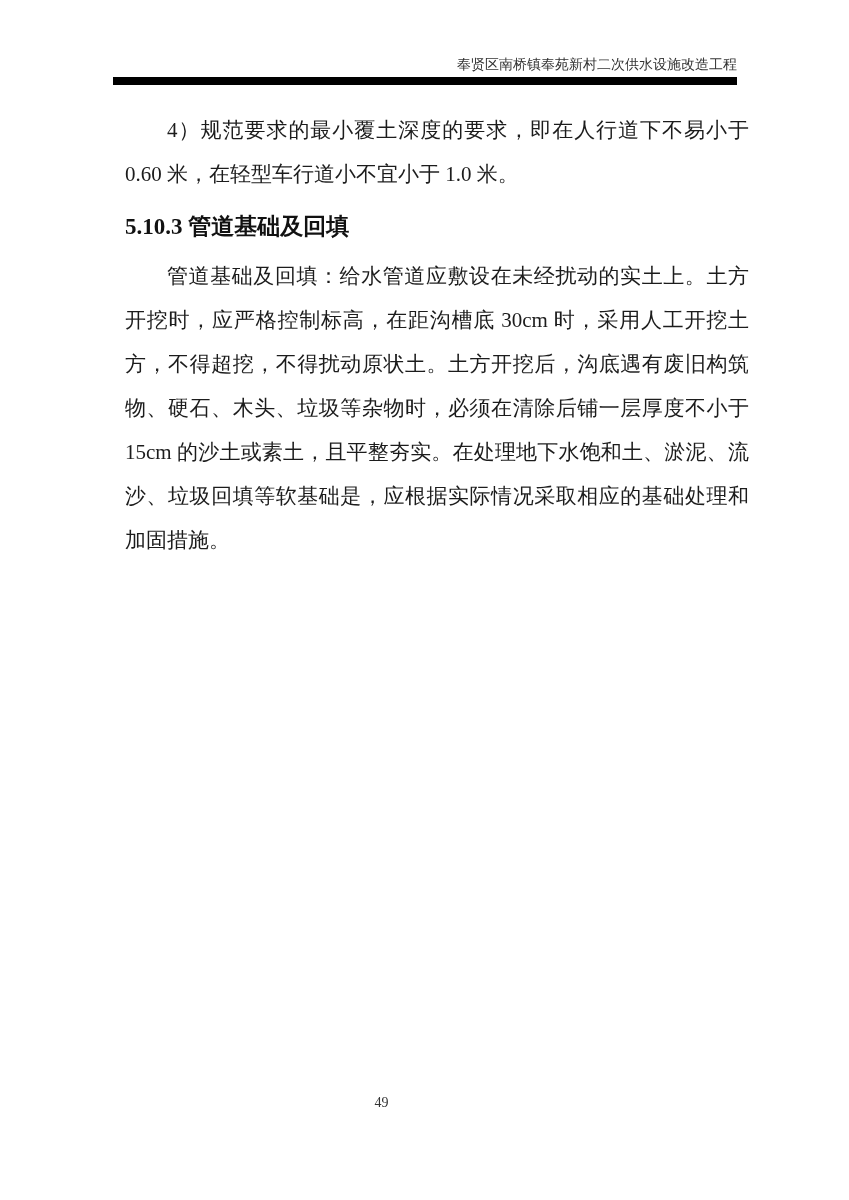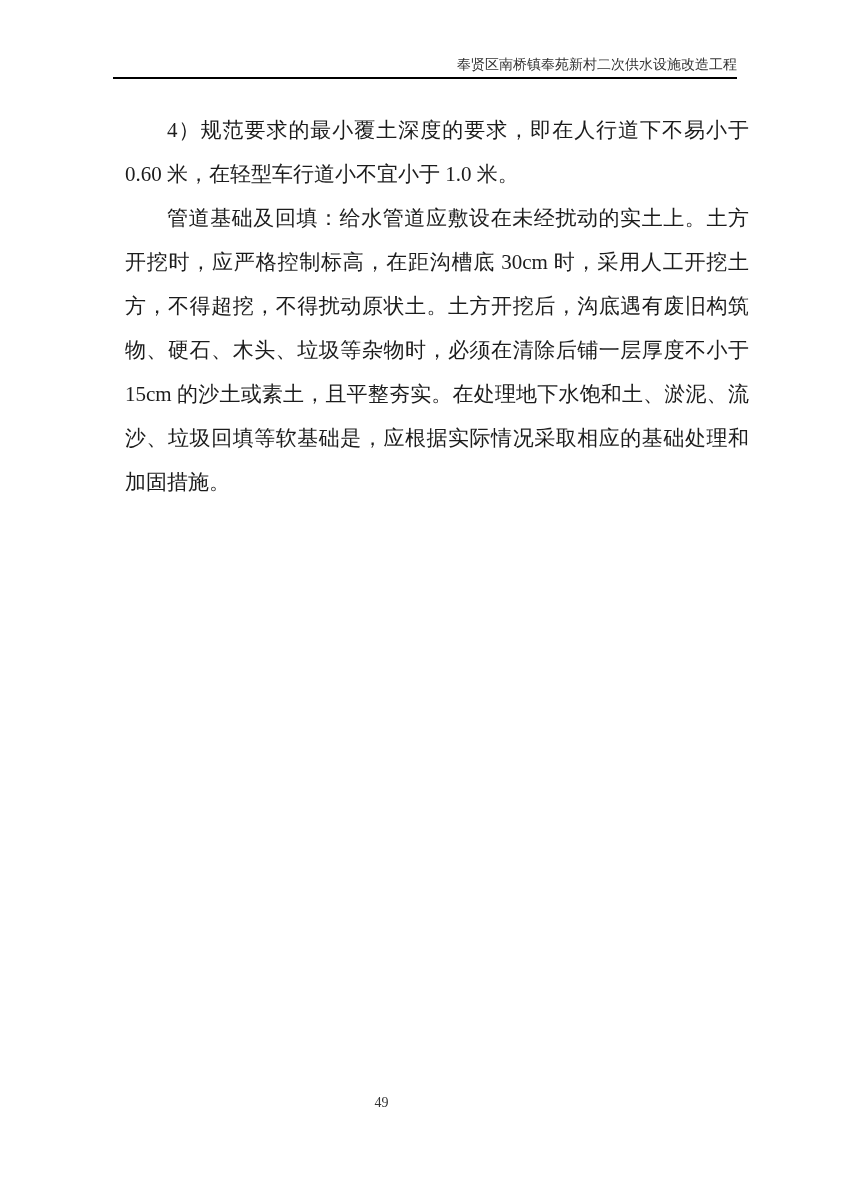"奉贤区南桥镇奉苑新村二次供水设施改造工程" .header { border-bottom: 2px solid #000000 -> 8px solid #000000 }
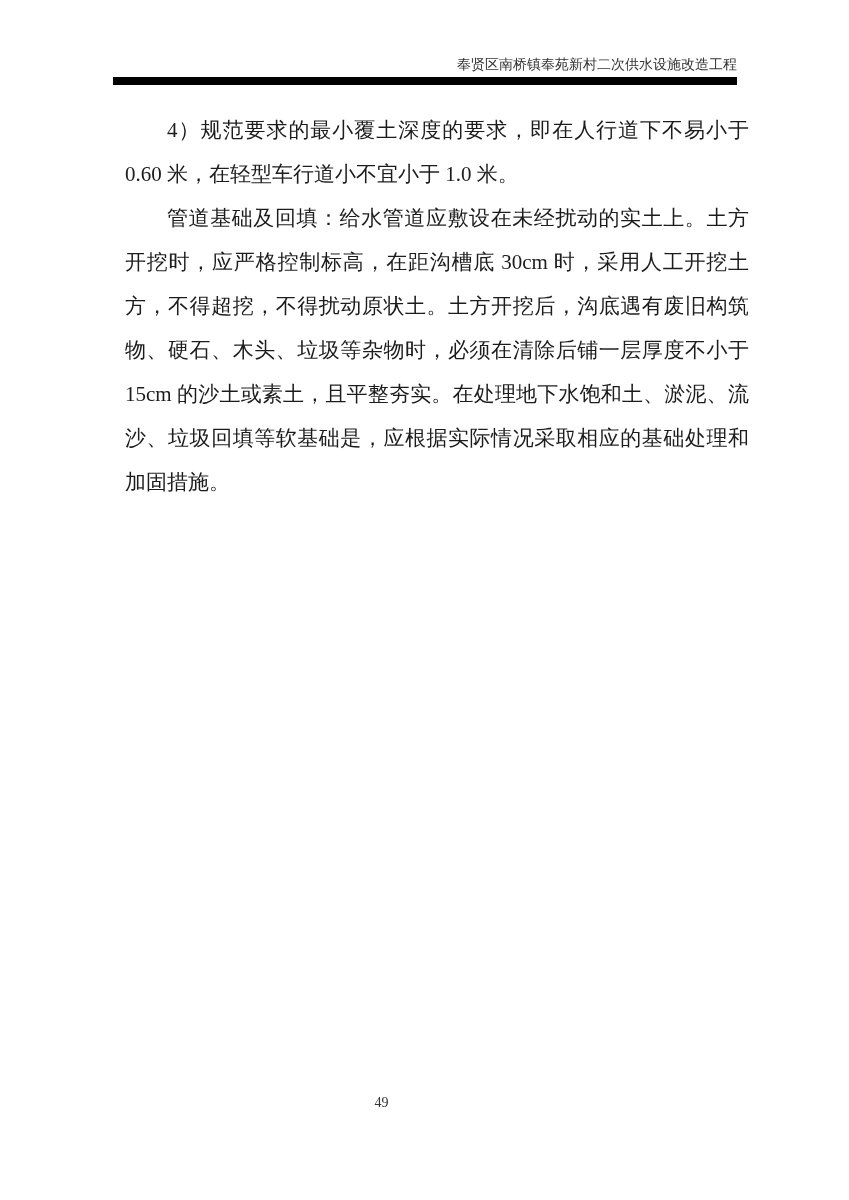"5.10.3 管道基础及回填" h2 { html: none -> <h2>5.10.3 管道基础及回填</h2> }
